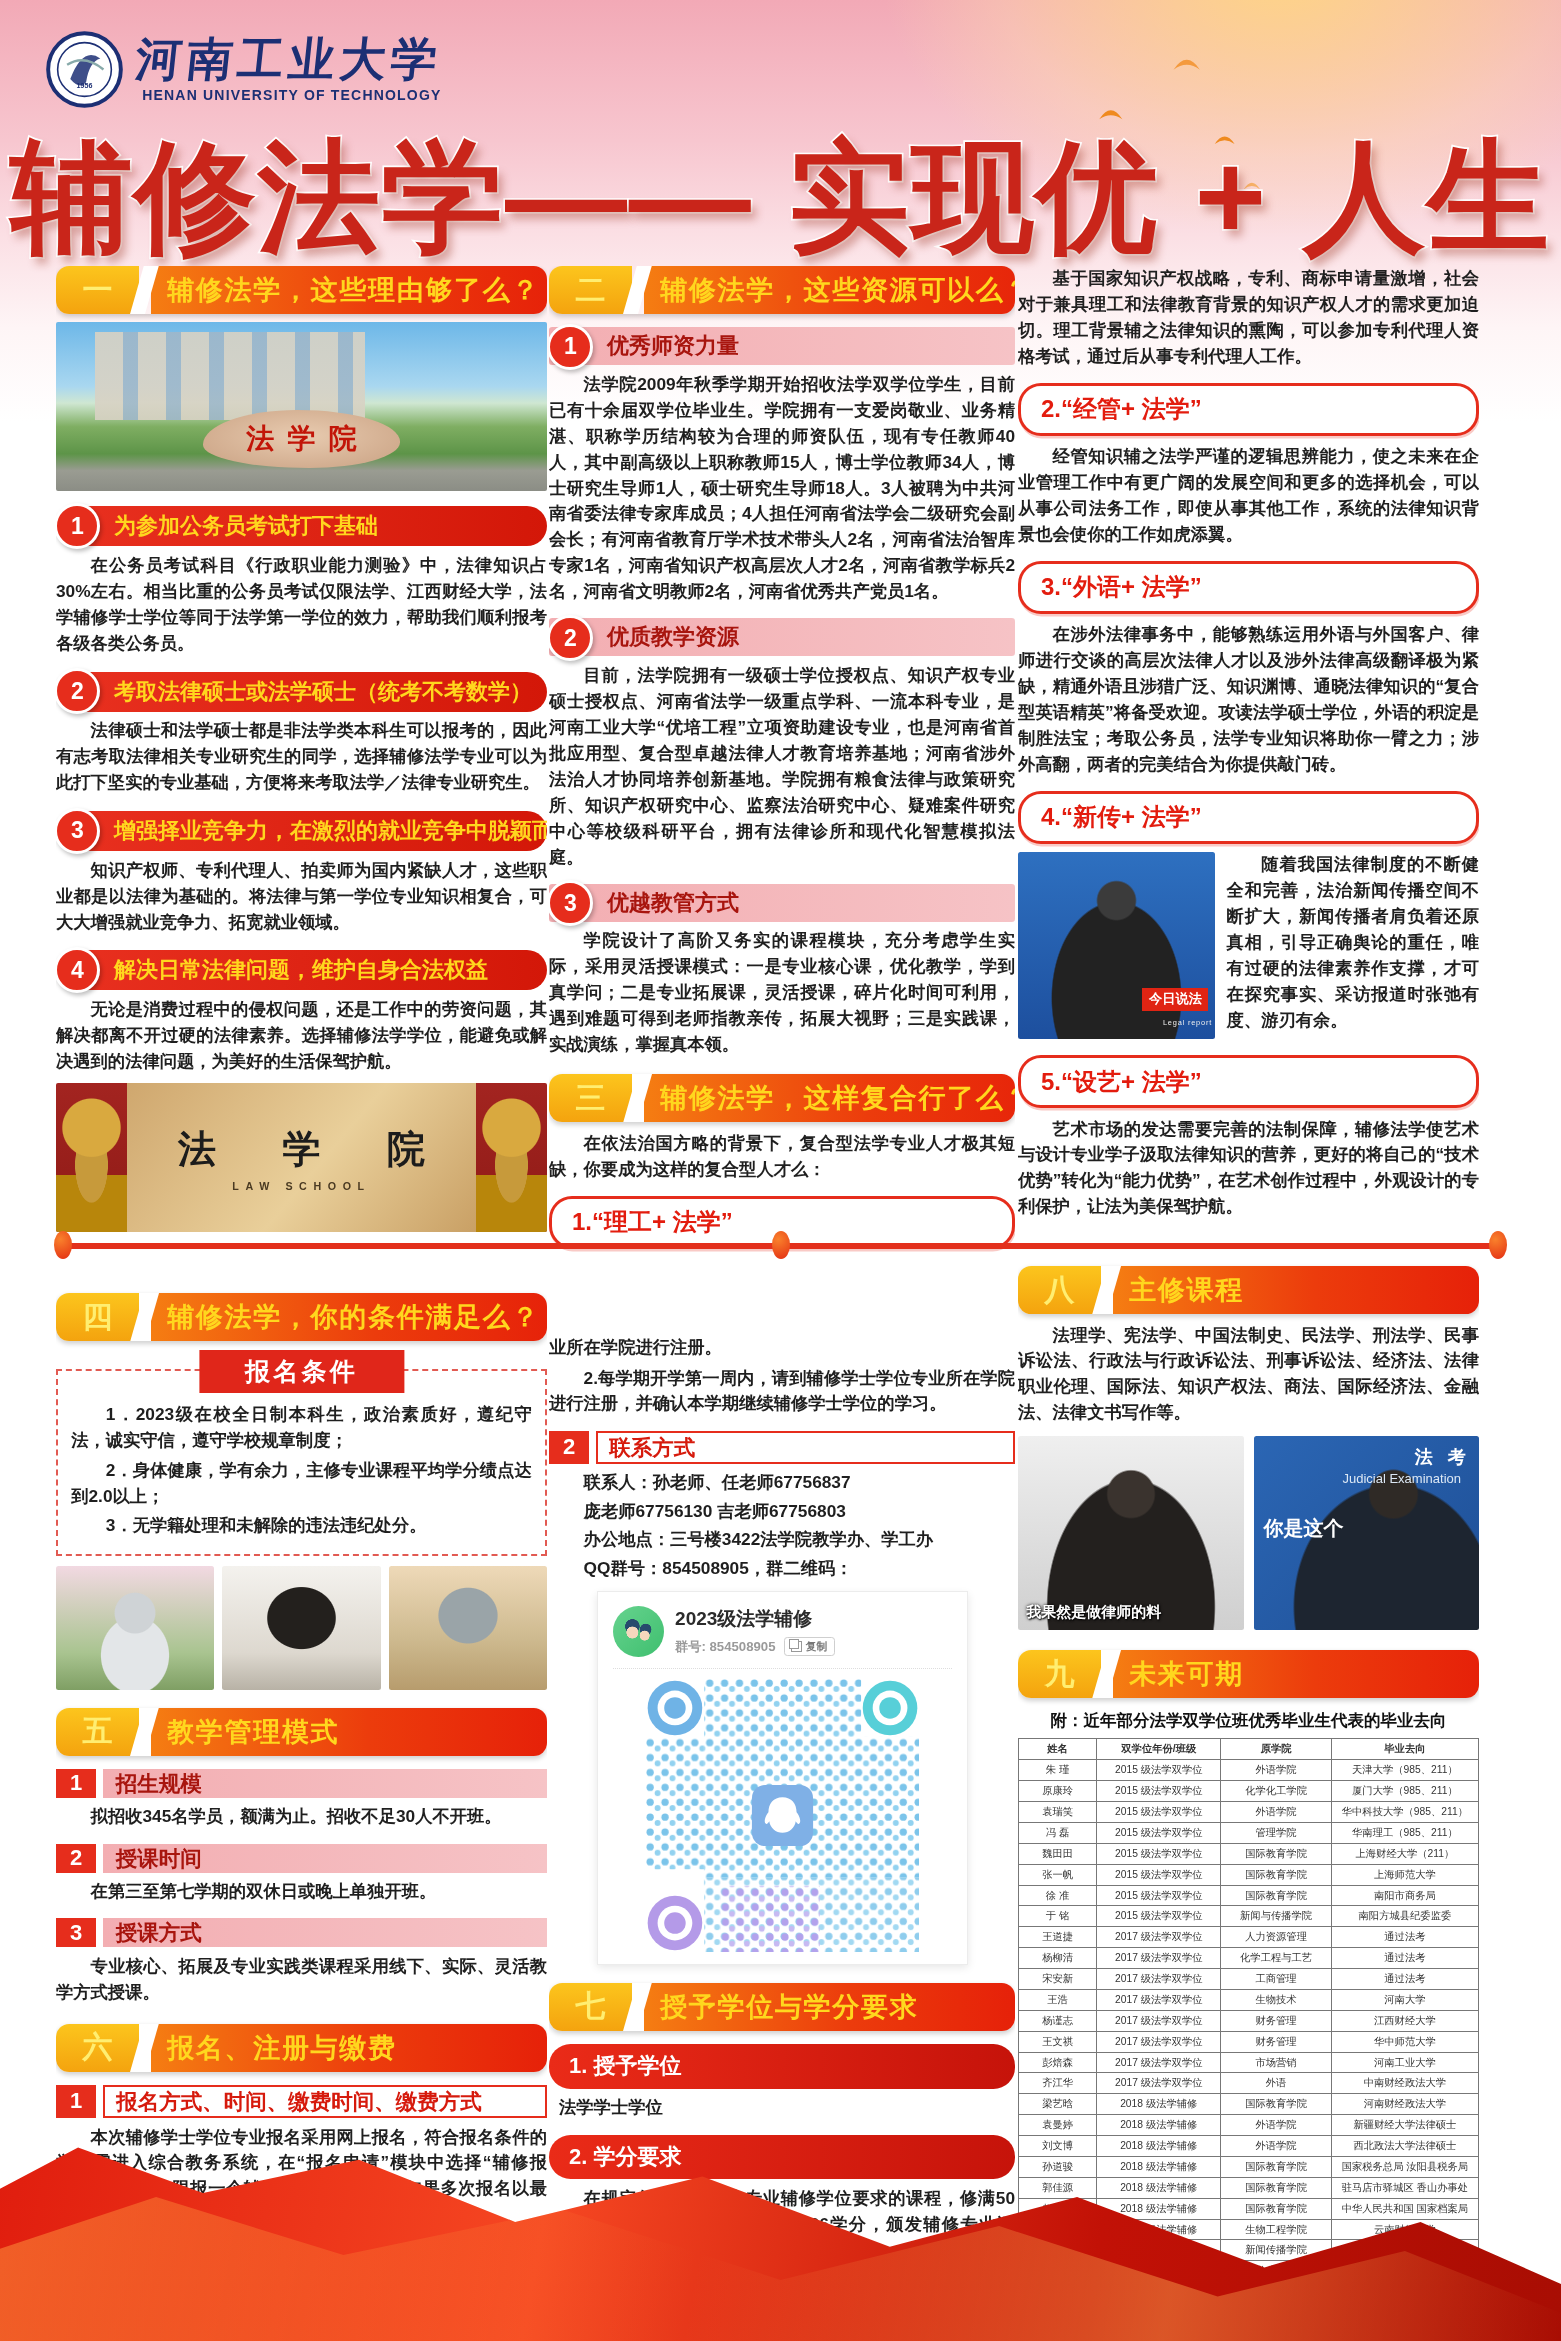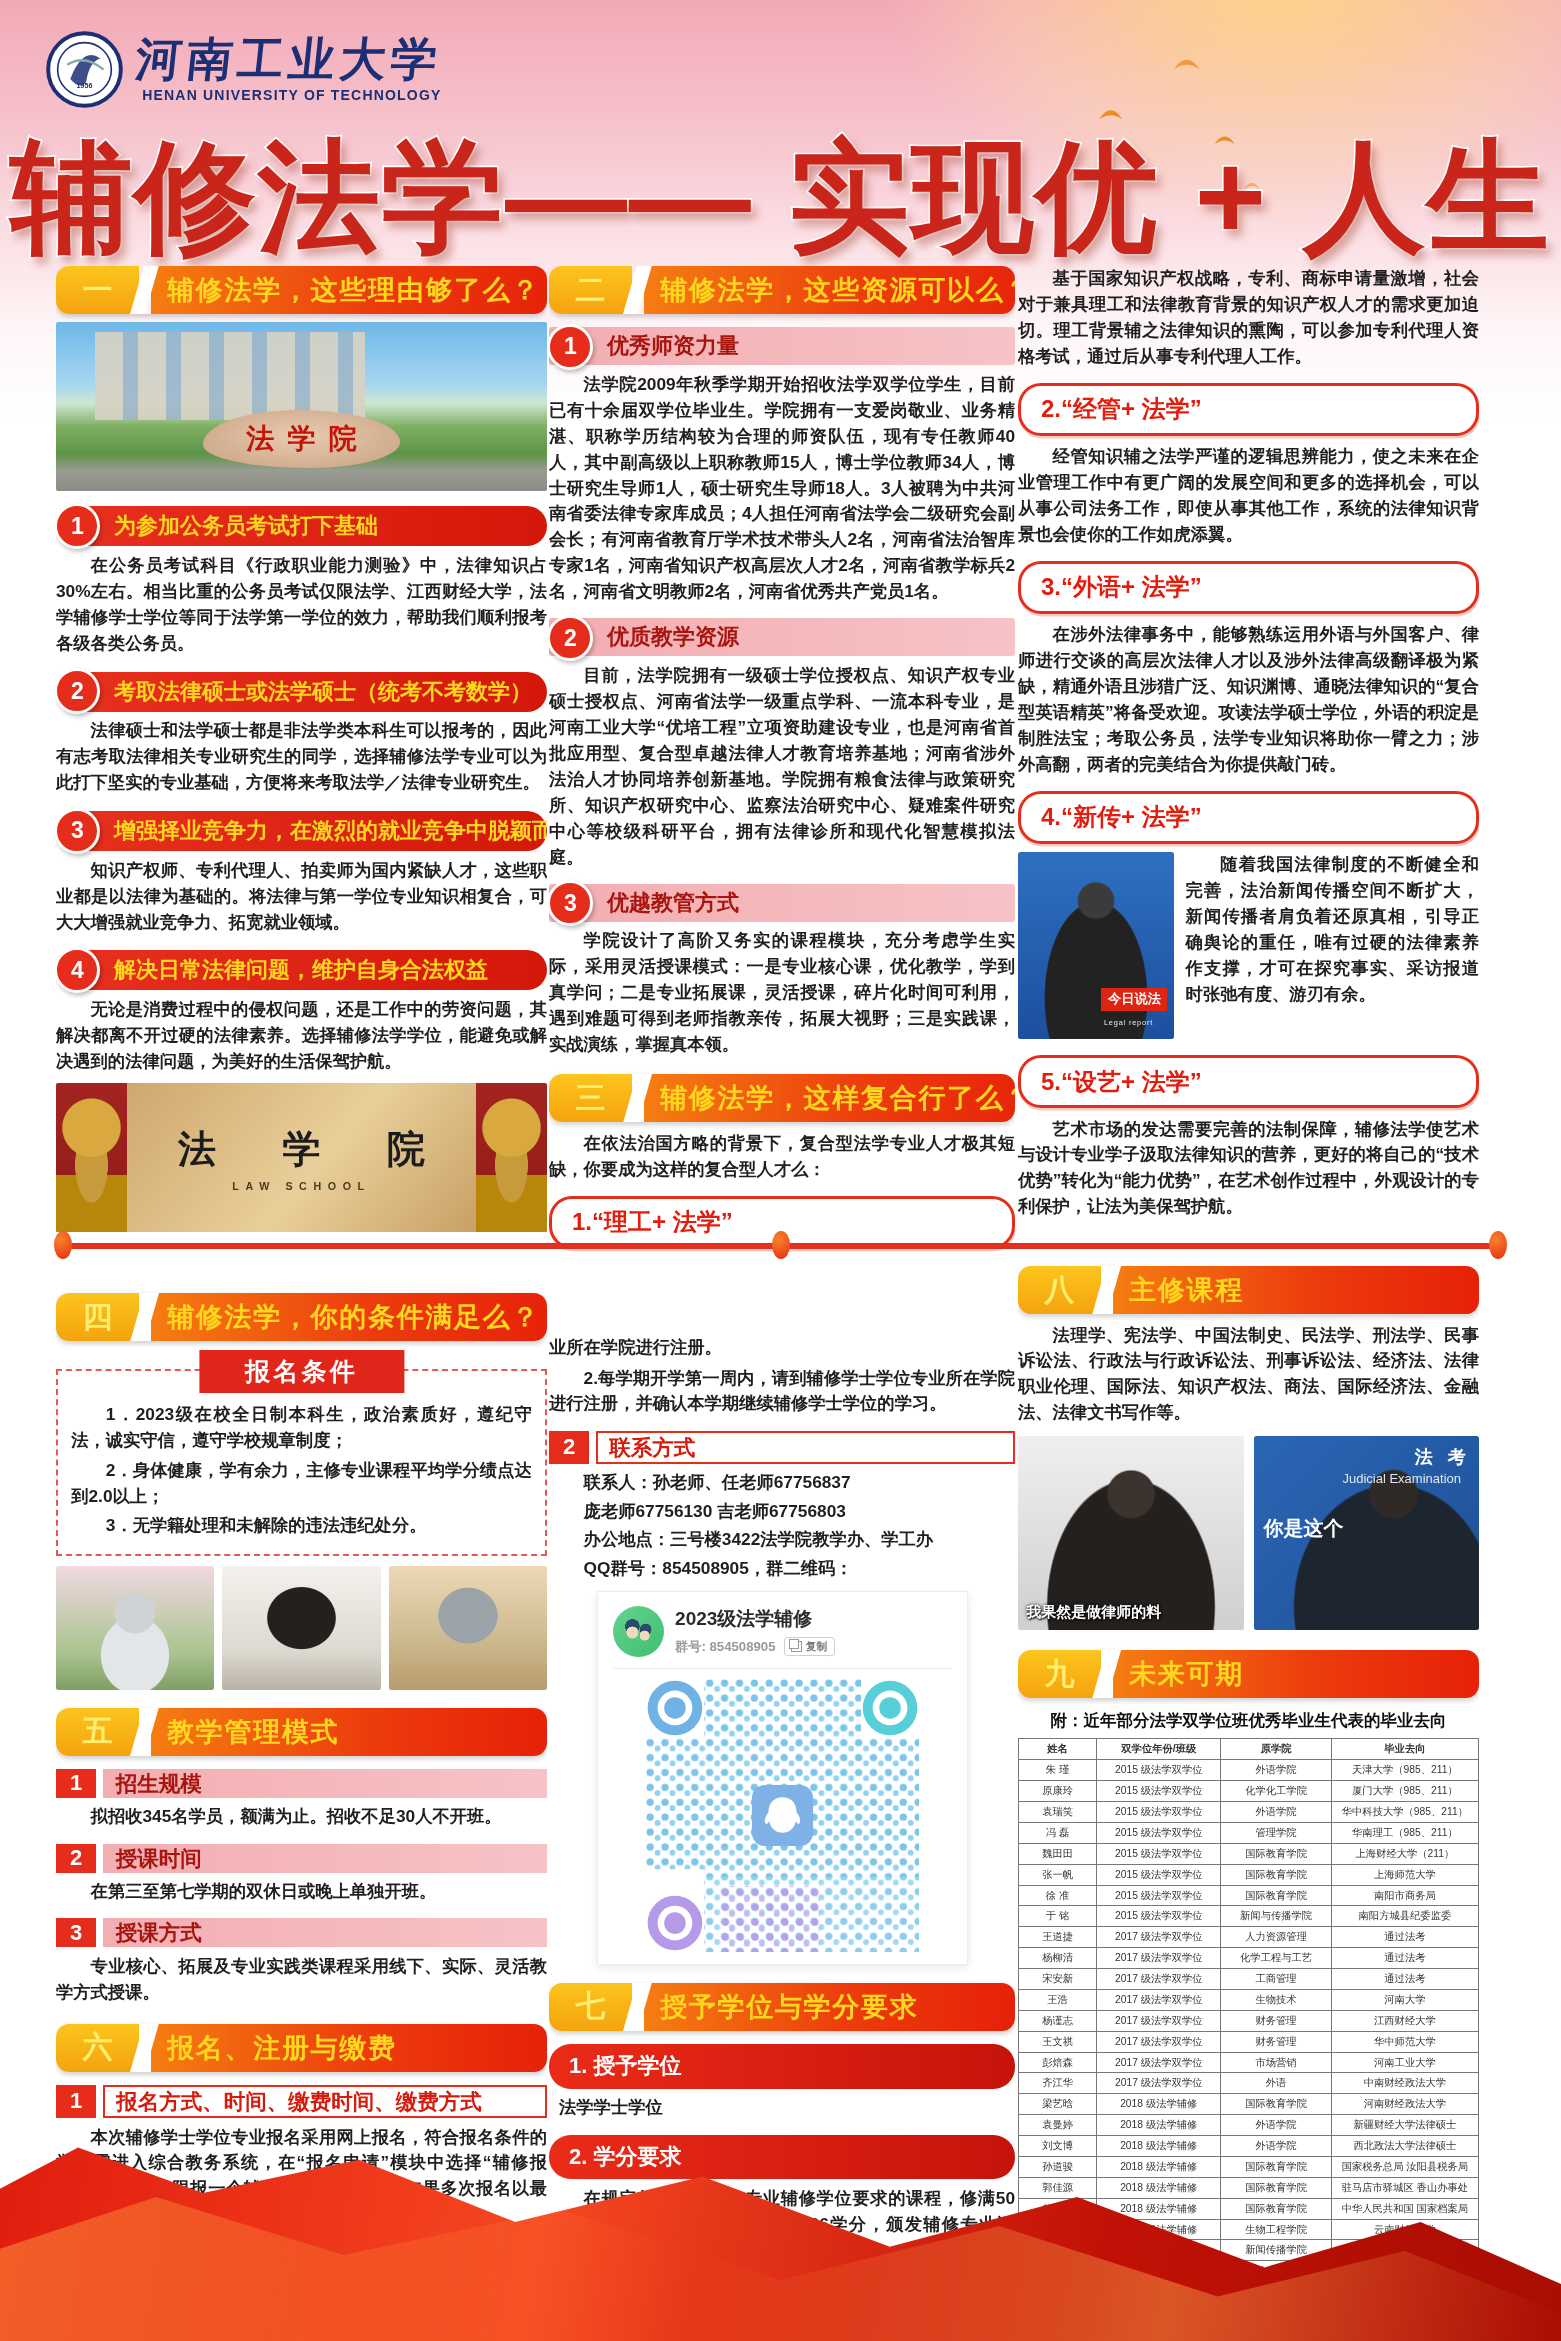"今日说法" .presenter { width: 156px -> 197px }
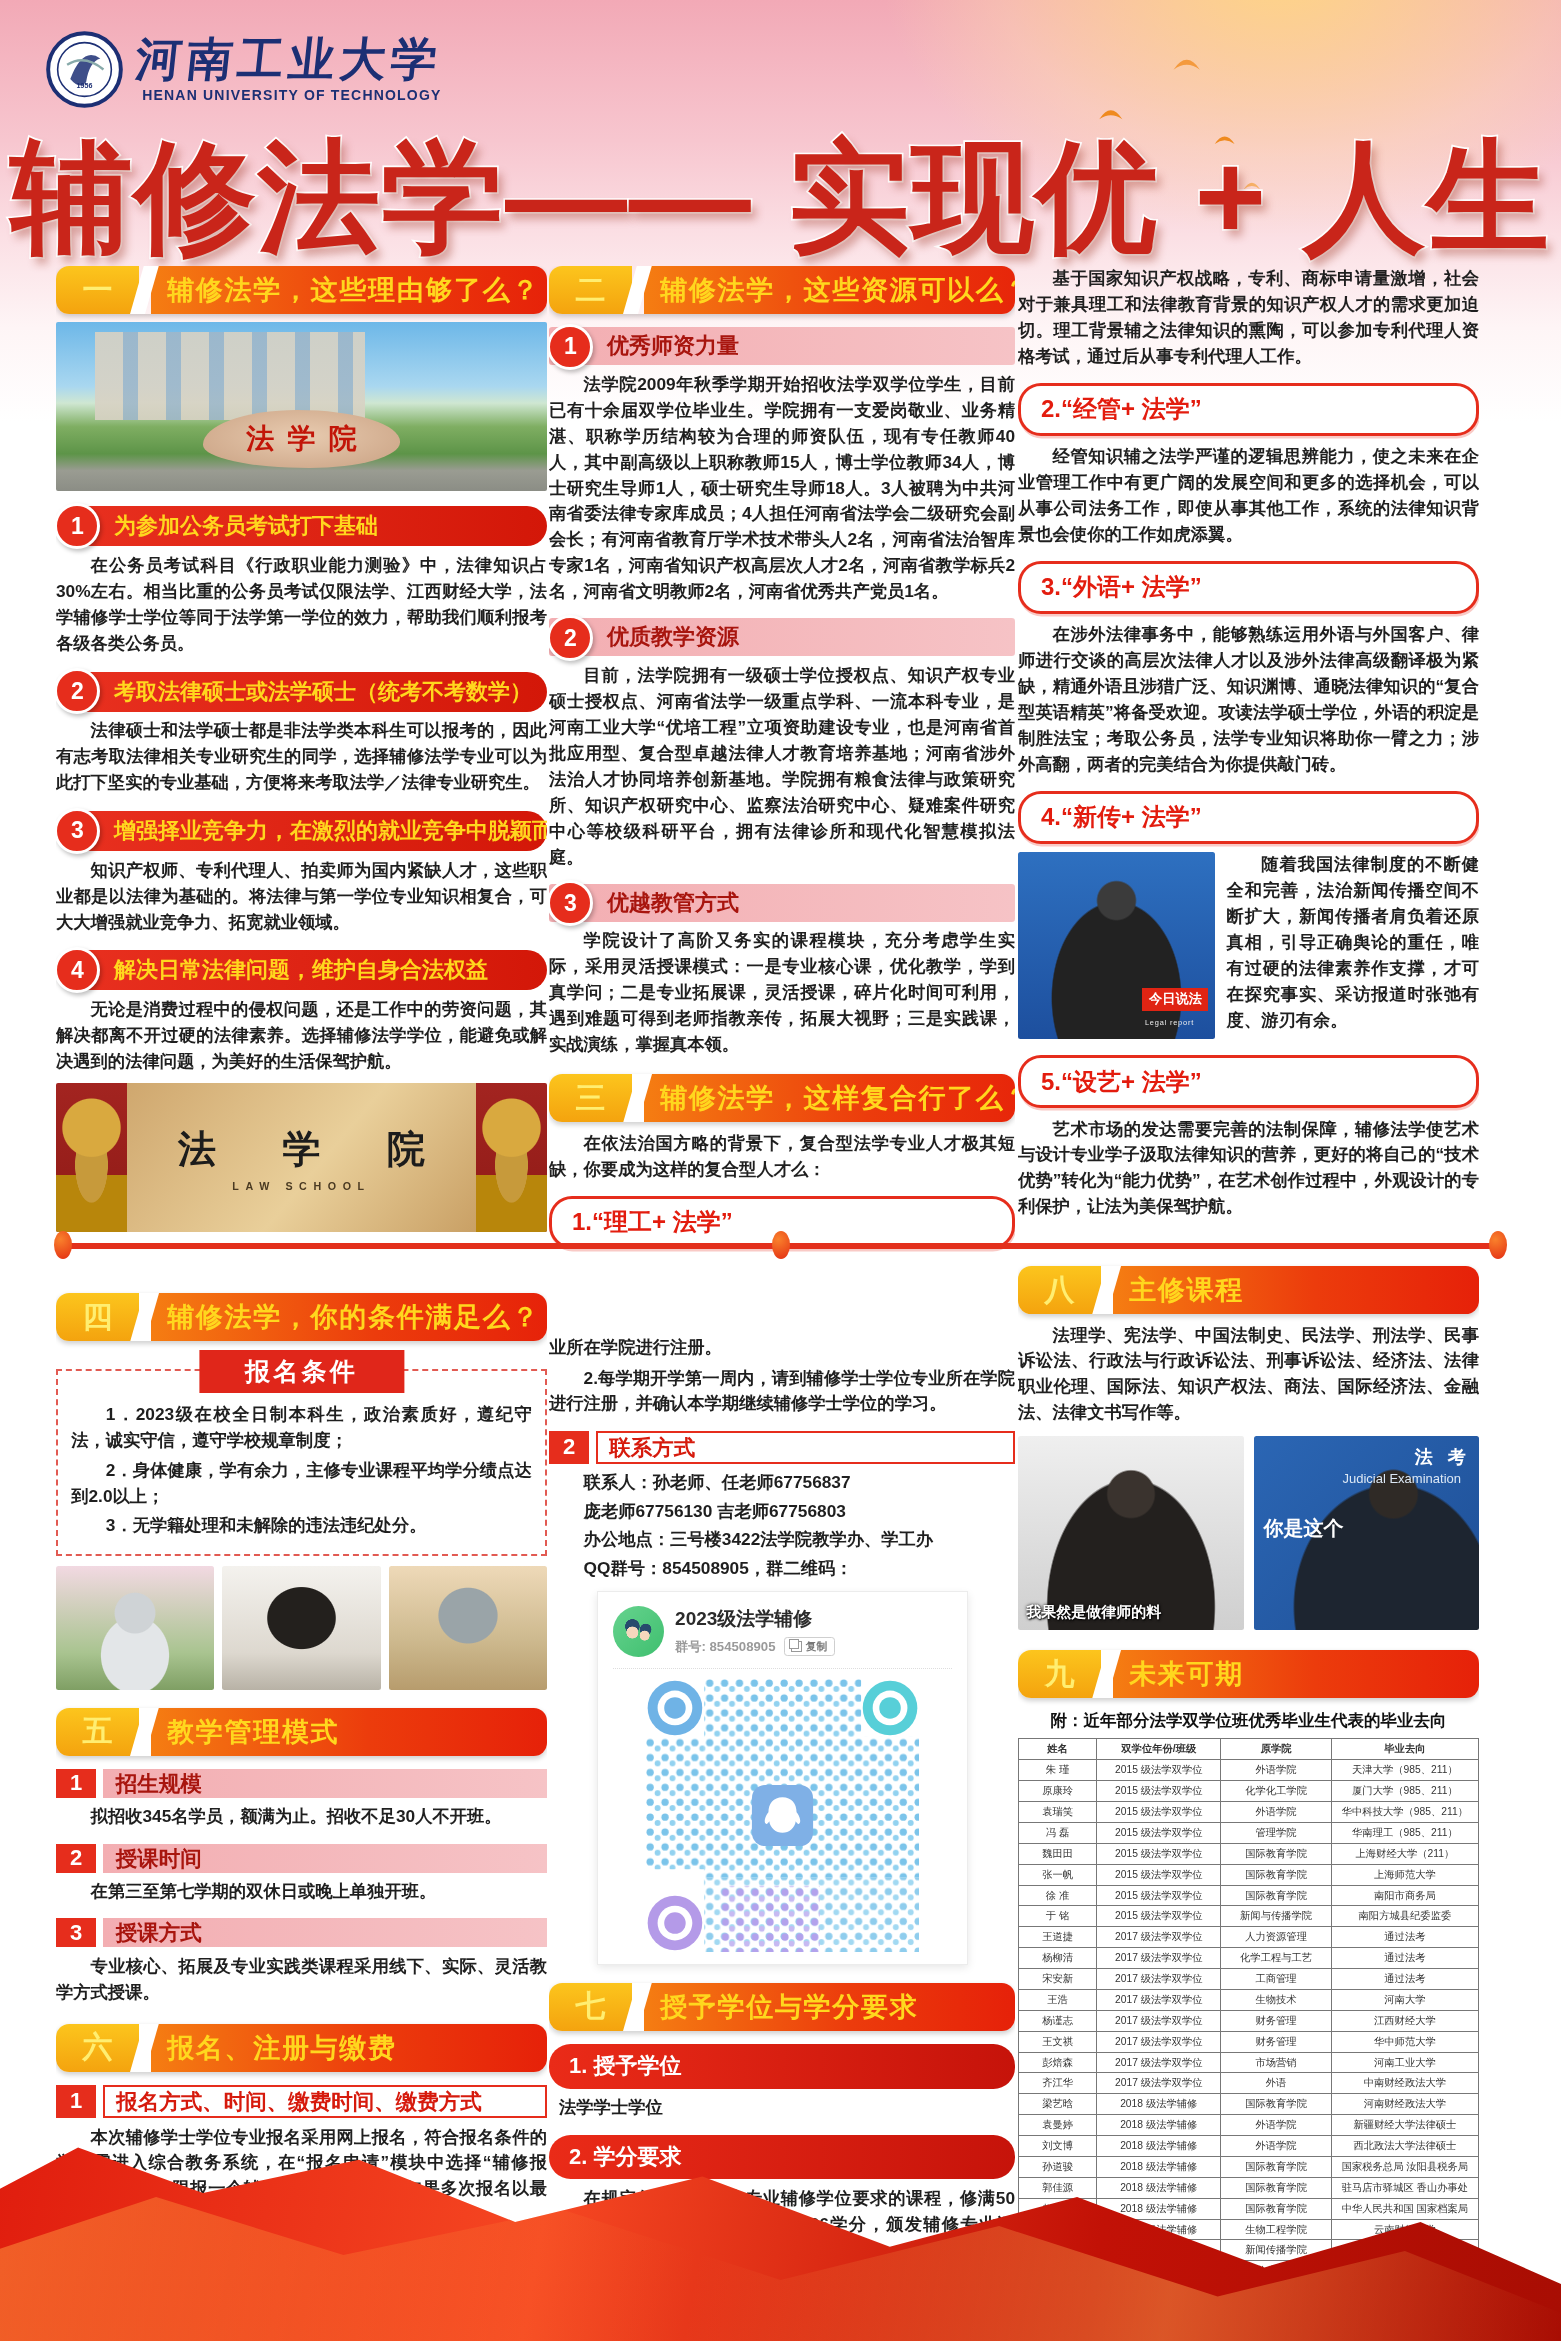"Legal report" .legal-en { right: 21px -> 3px }
